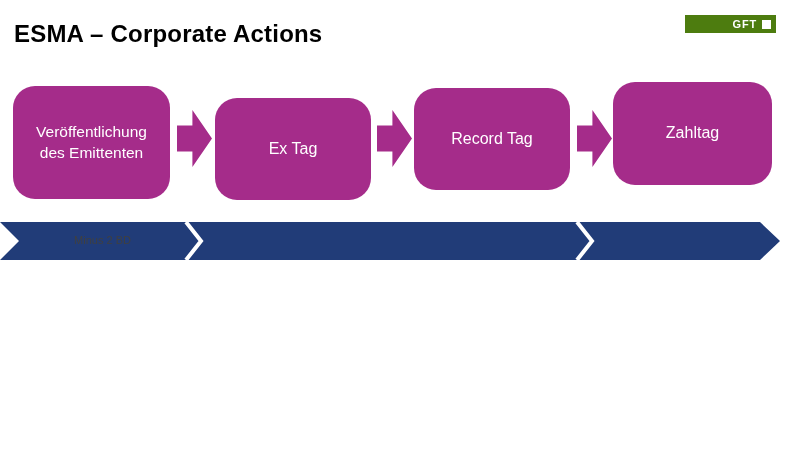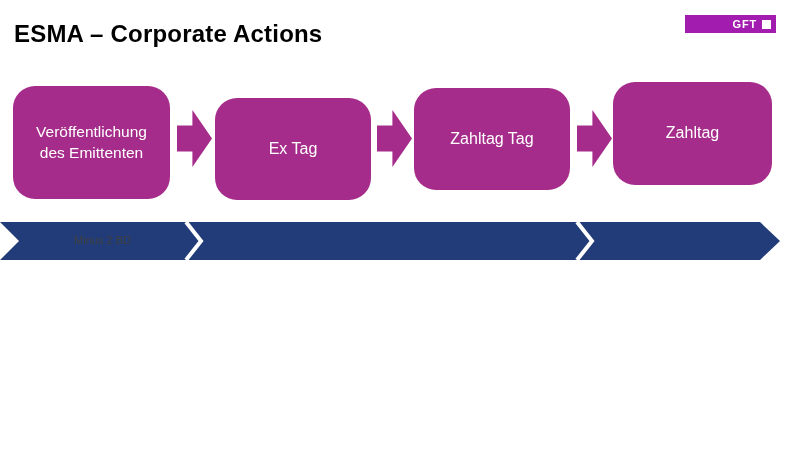"GFT" .logo { background: #a21caf -> #4d7c0f }
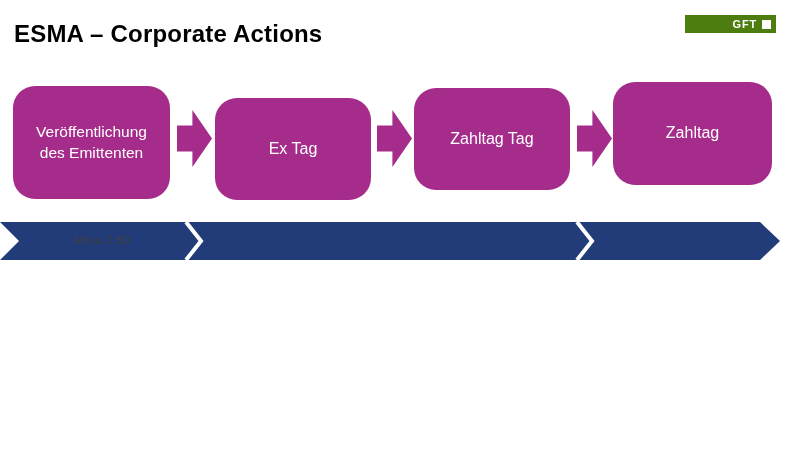"Zahltag Tag" div.step-box { text: Zahltag -> Record }
